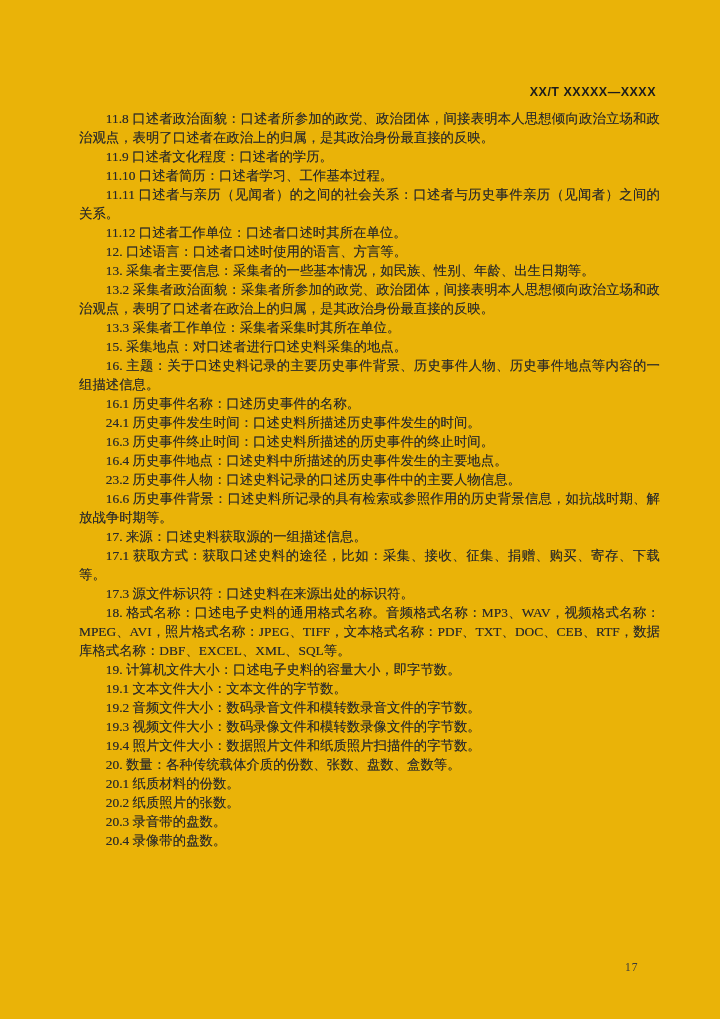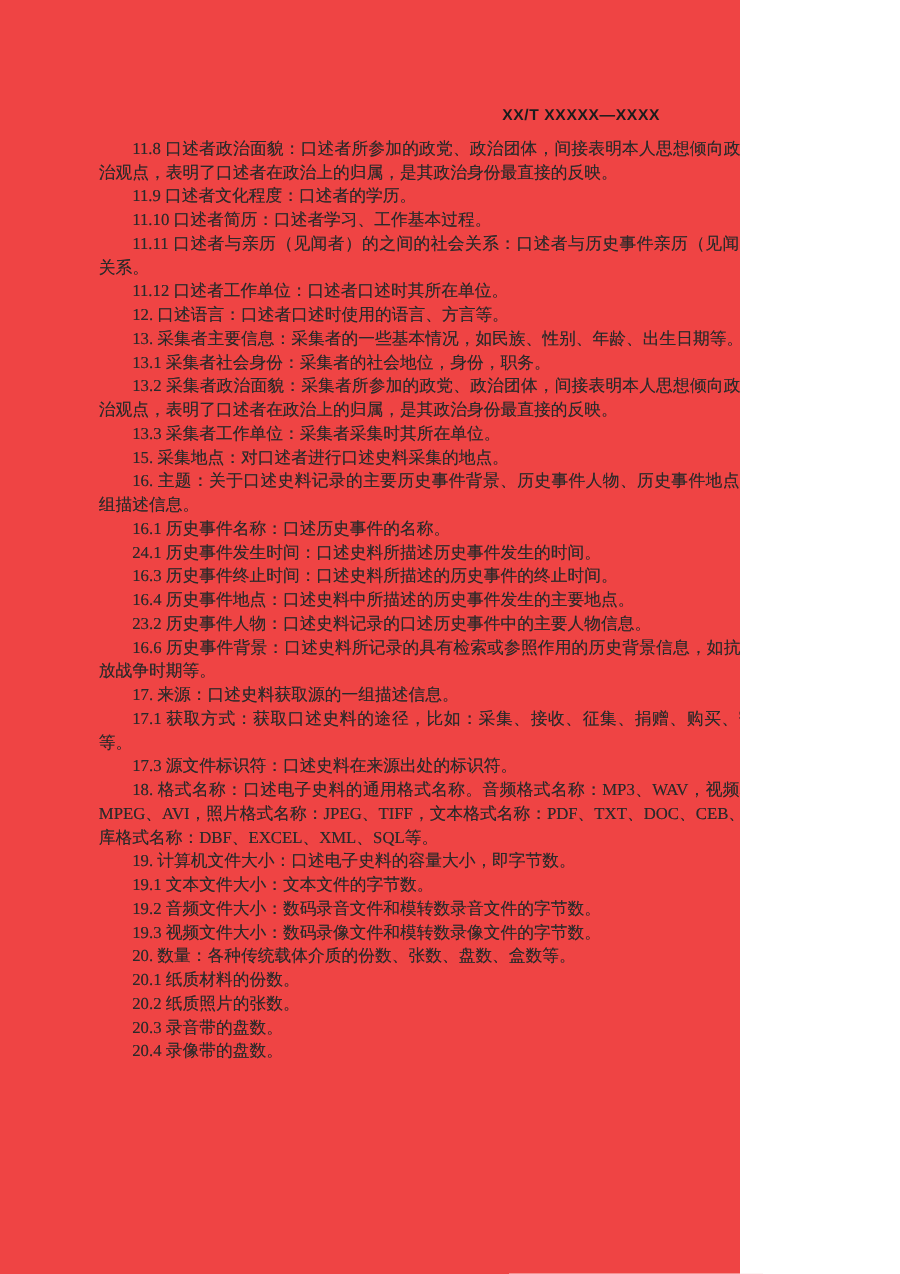"XX/T XXXXX—XXXX" .page { background: #ef4444 -> #eab308; width: 592px -> 720px }
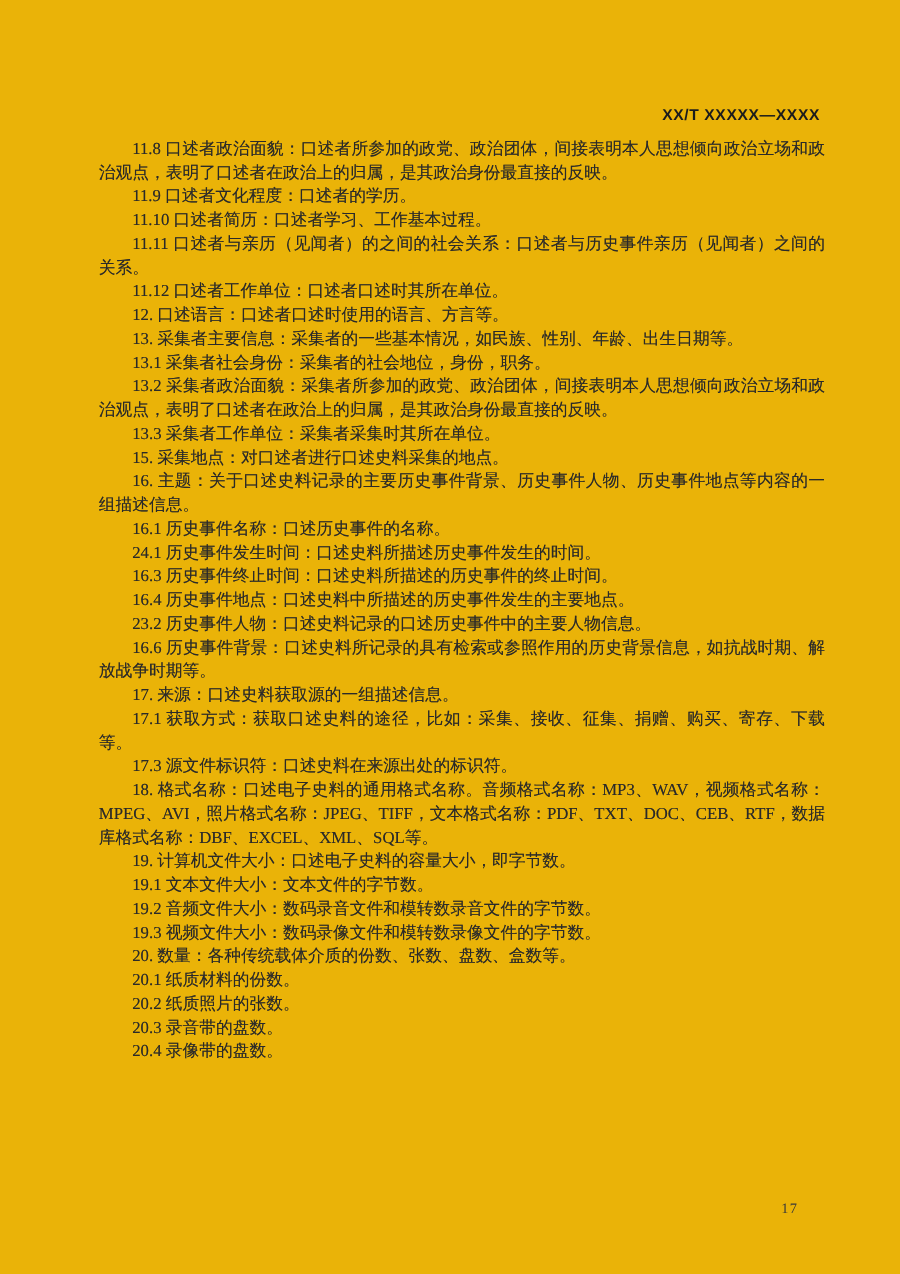"13.1 采集者社会身份：采集者的社会地位，身份，职务。" p.para { html: <p>13.1 采集者社会身份：采集者的社会地位，身份，职务。</p> -> none }
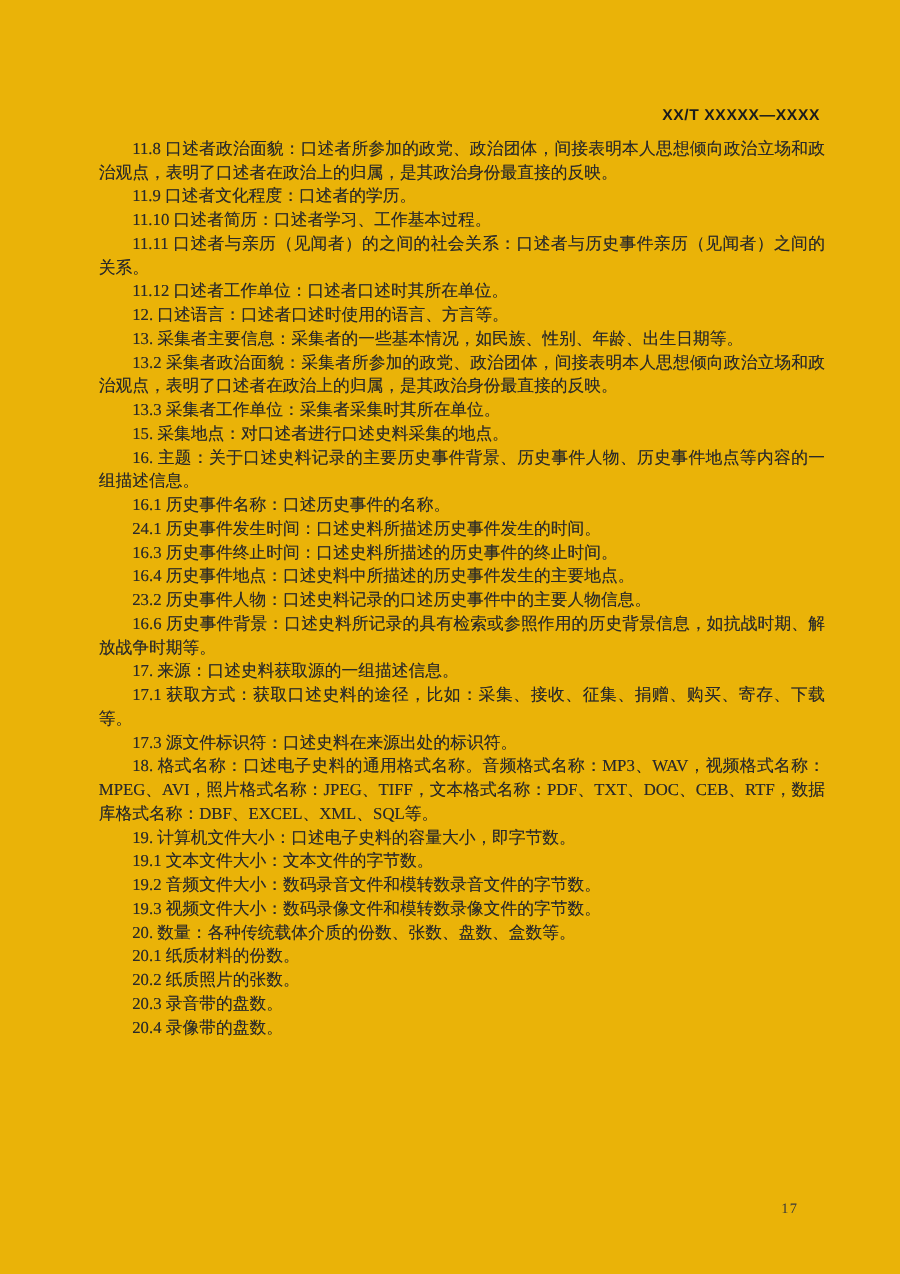"19.4 照片文件大小：数据照片文件和纸质照片扫描件的字节数。" p.para { html: none -> <p>19.4 照片文件大小：数据照片文件和纸质照片扫描件的字节数。</p> }
